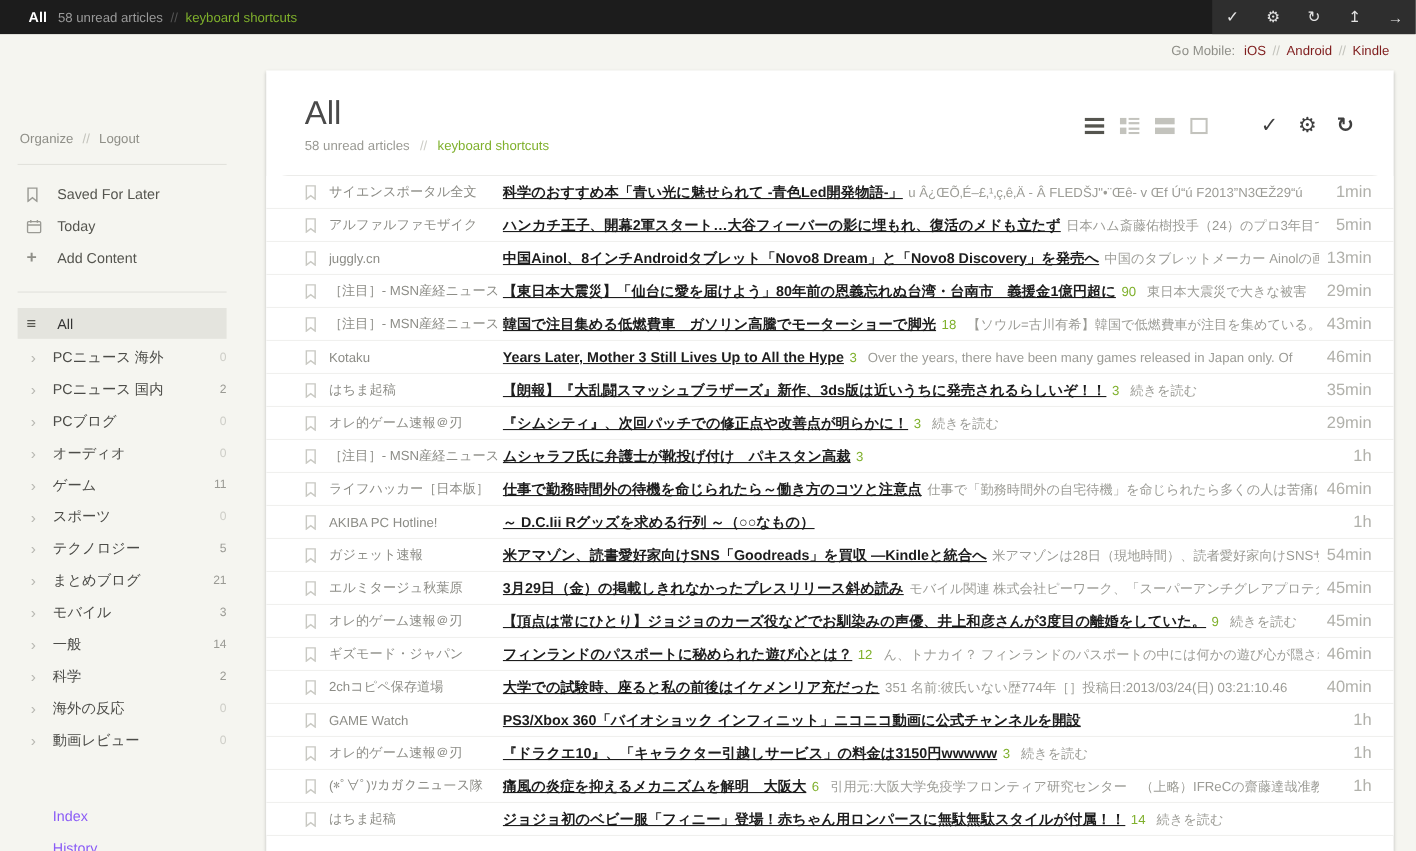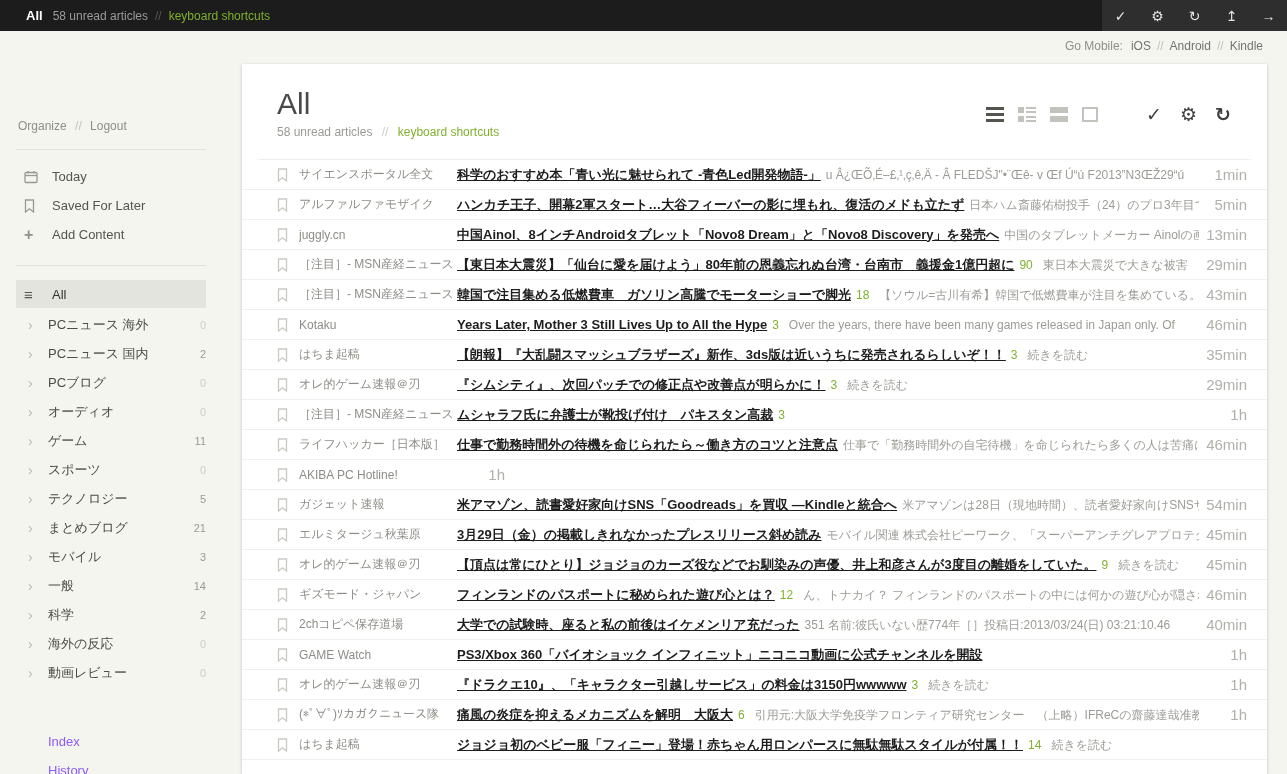"iOS" .gm-link { color: #737373 -> #7f1d1d }
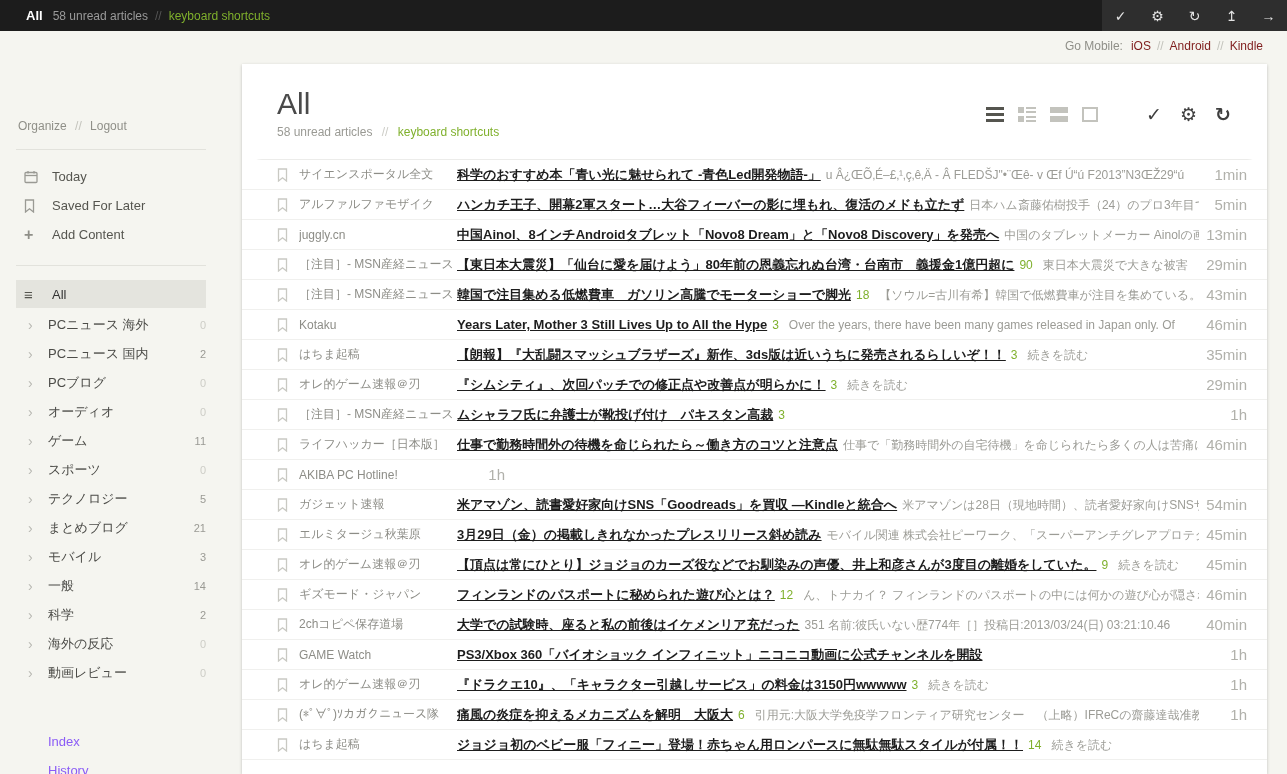"Today" div.sb-item { order: before "Saved For Later" -> after "Saved For Later" }
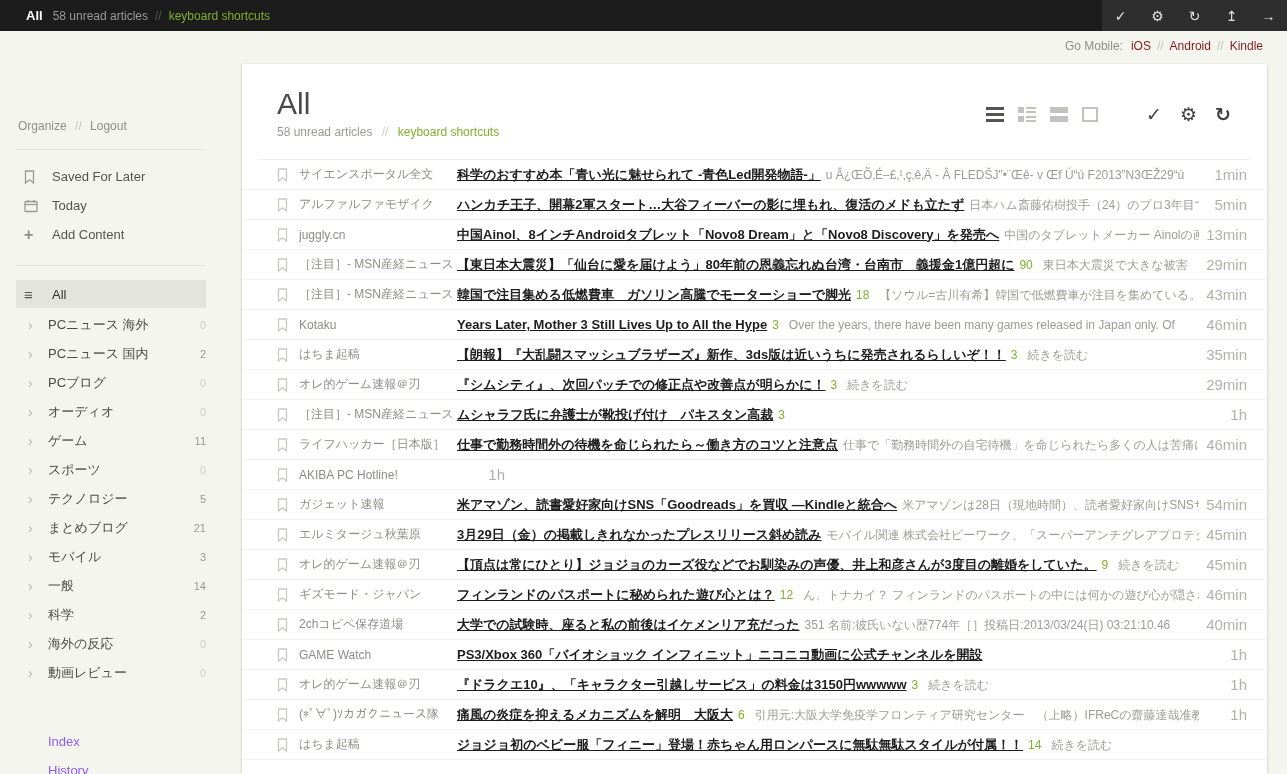"～ D.C.Iii Rグッズを求める行列 ～（○○なもの）" span.ttl-wrap { html: none -> <span><span>～ D.C.Iii Rグッズを求める行列 ～（○○なもの）</span></span> }
